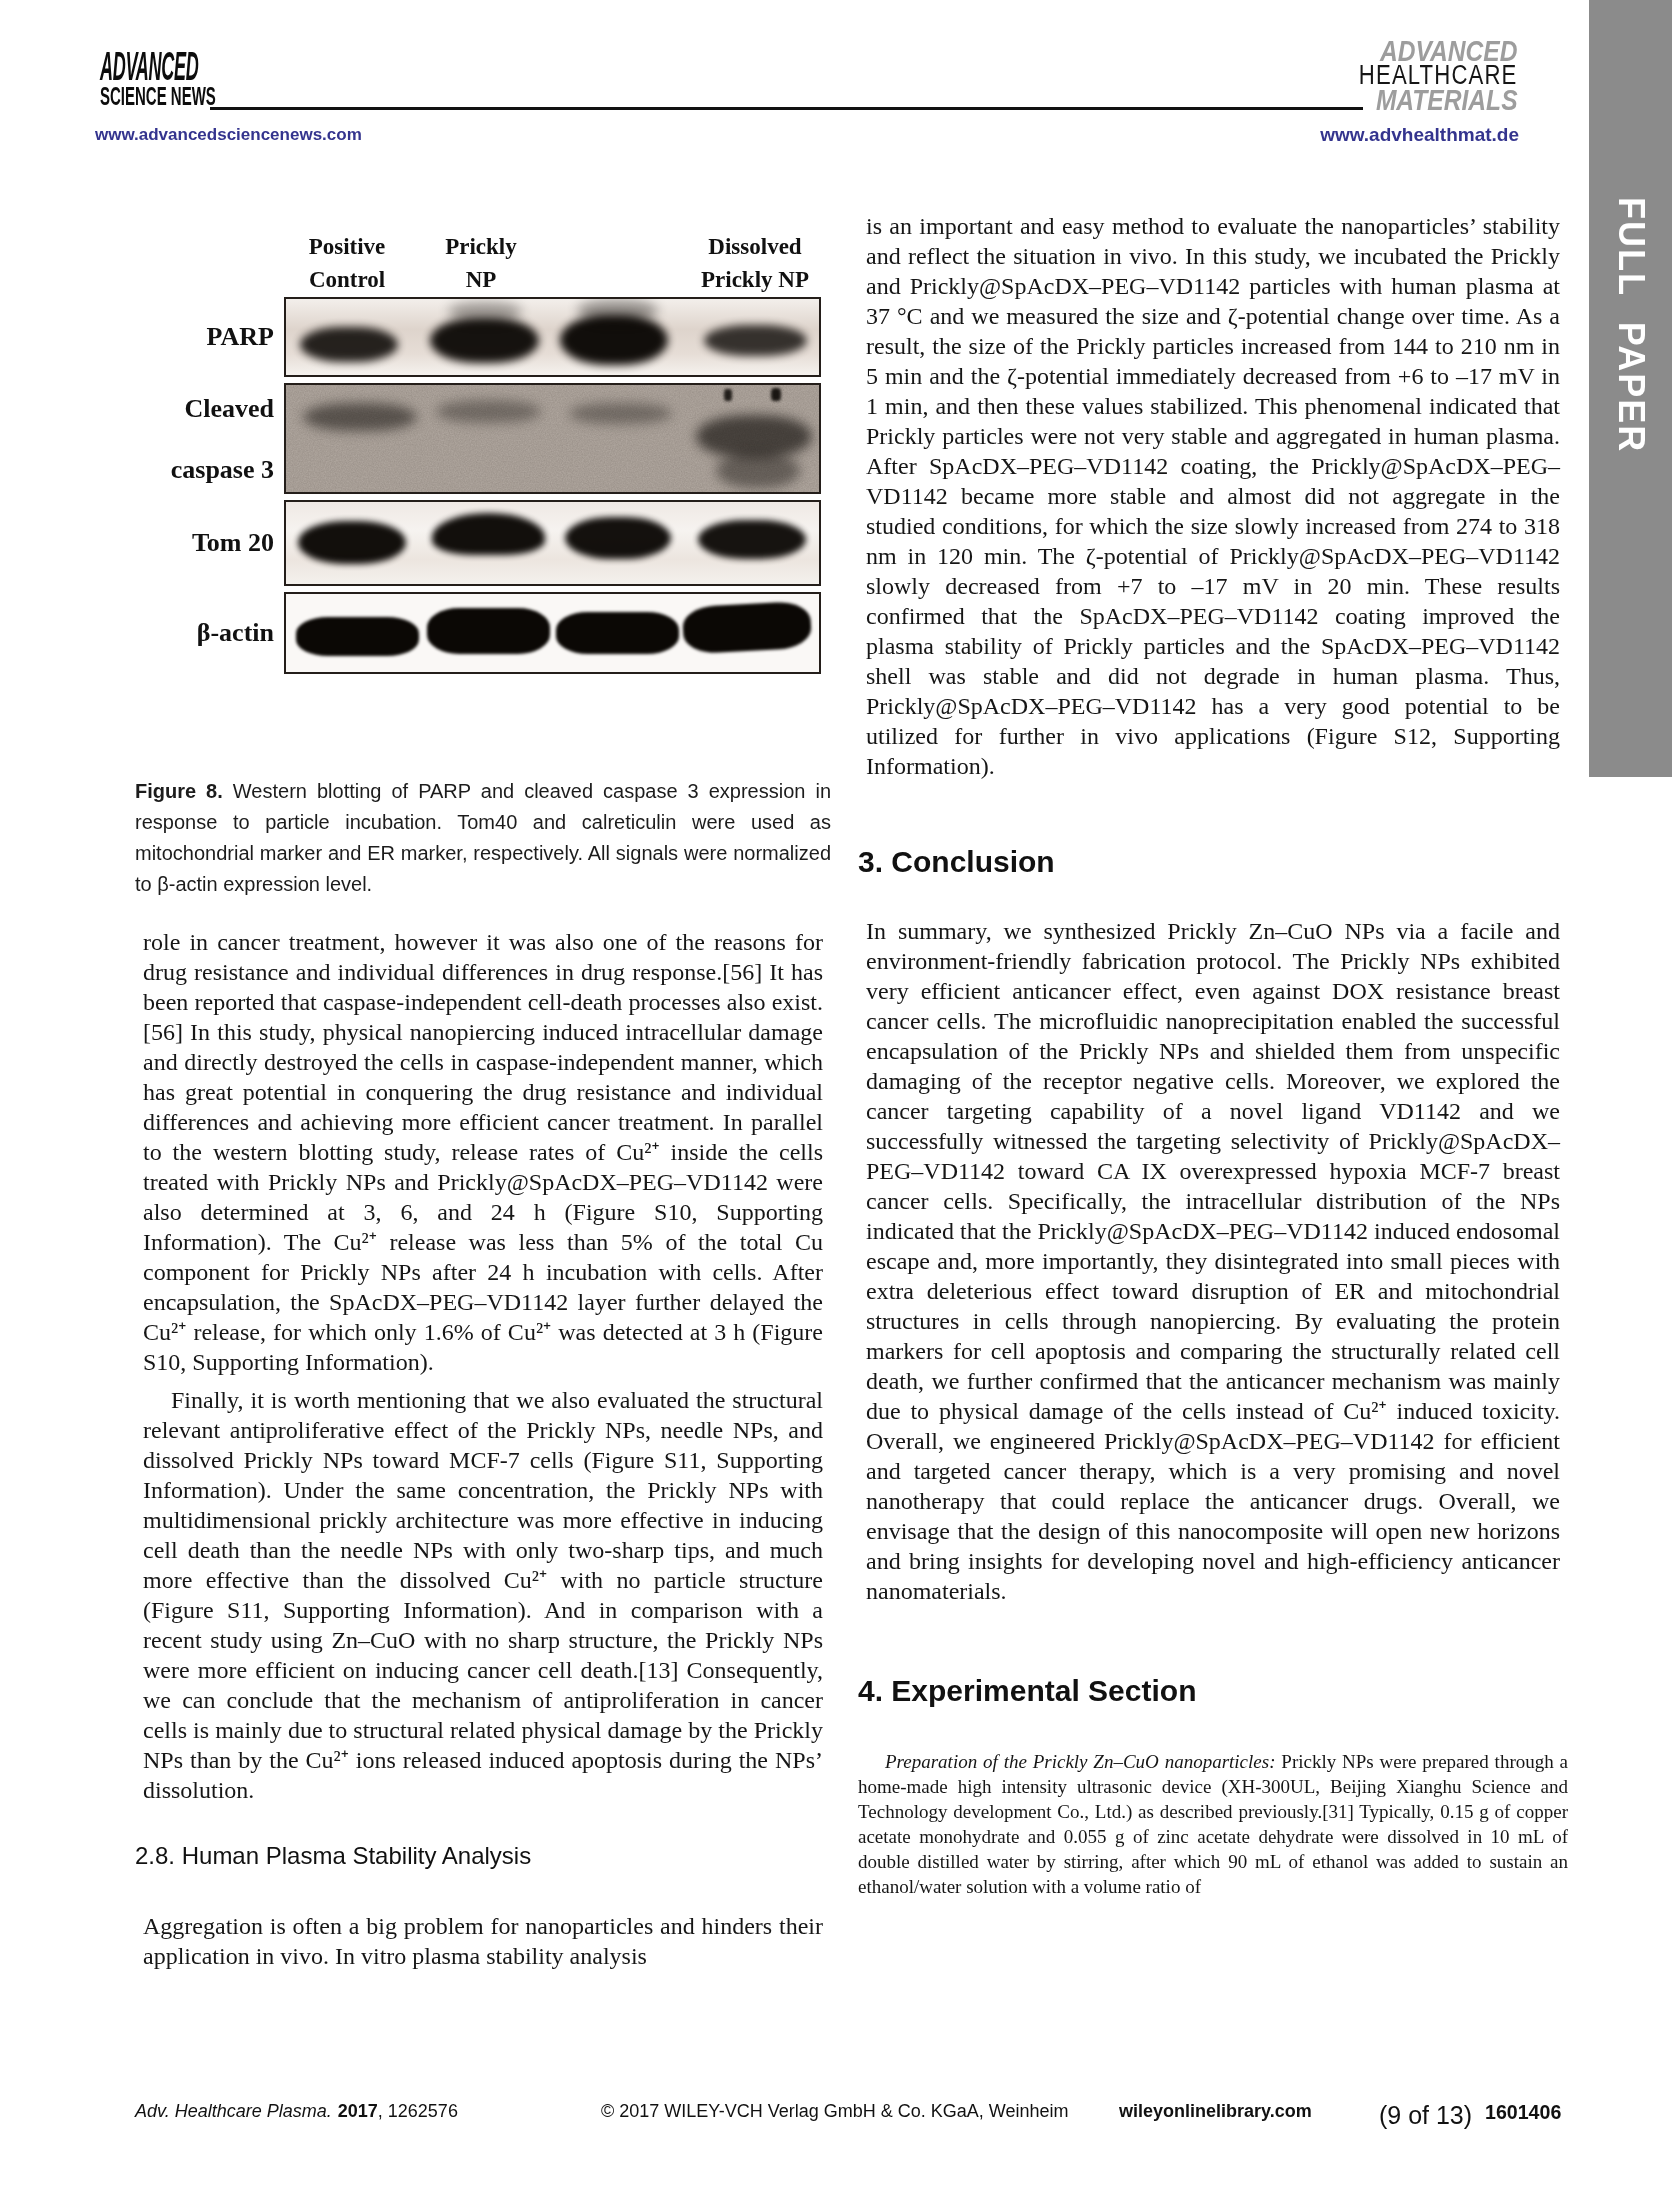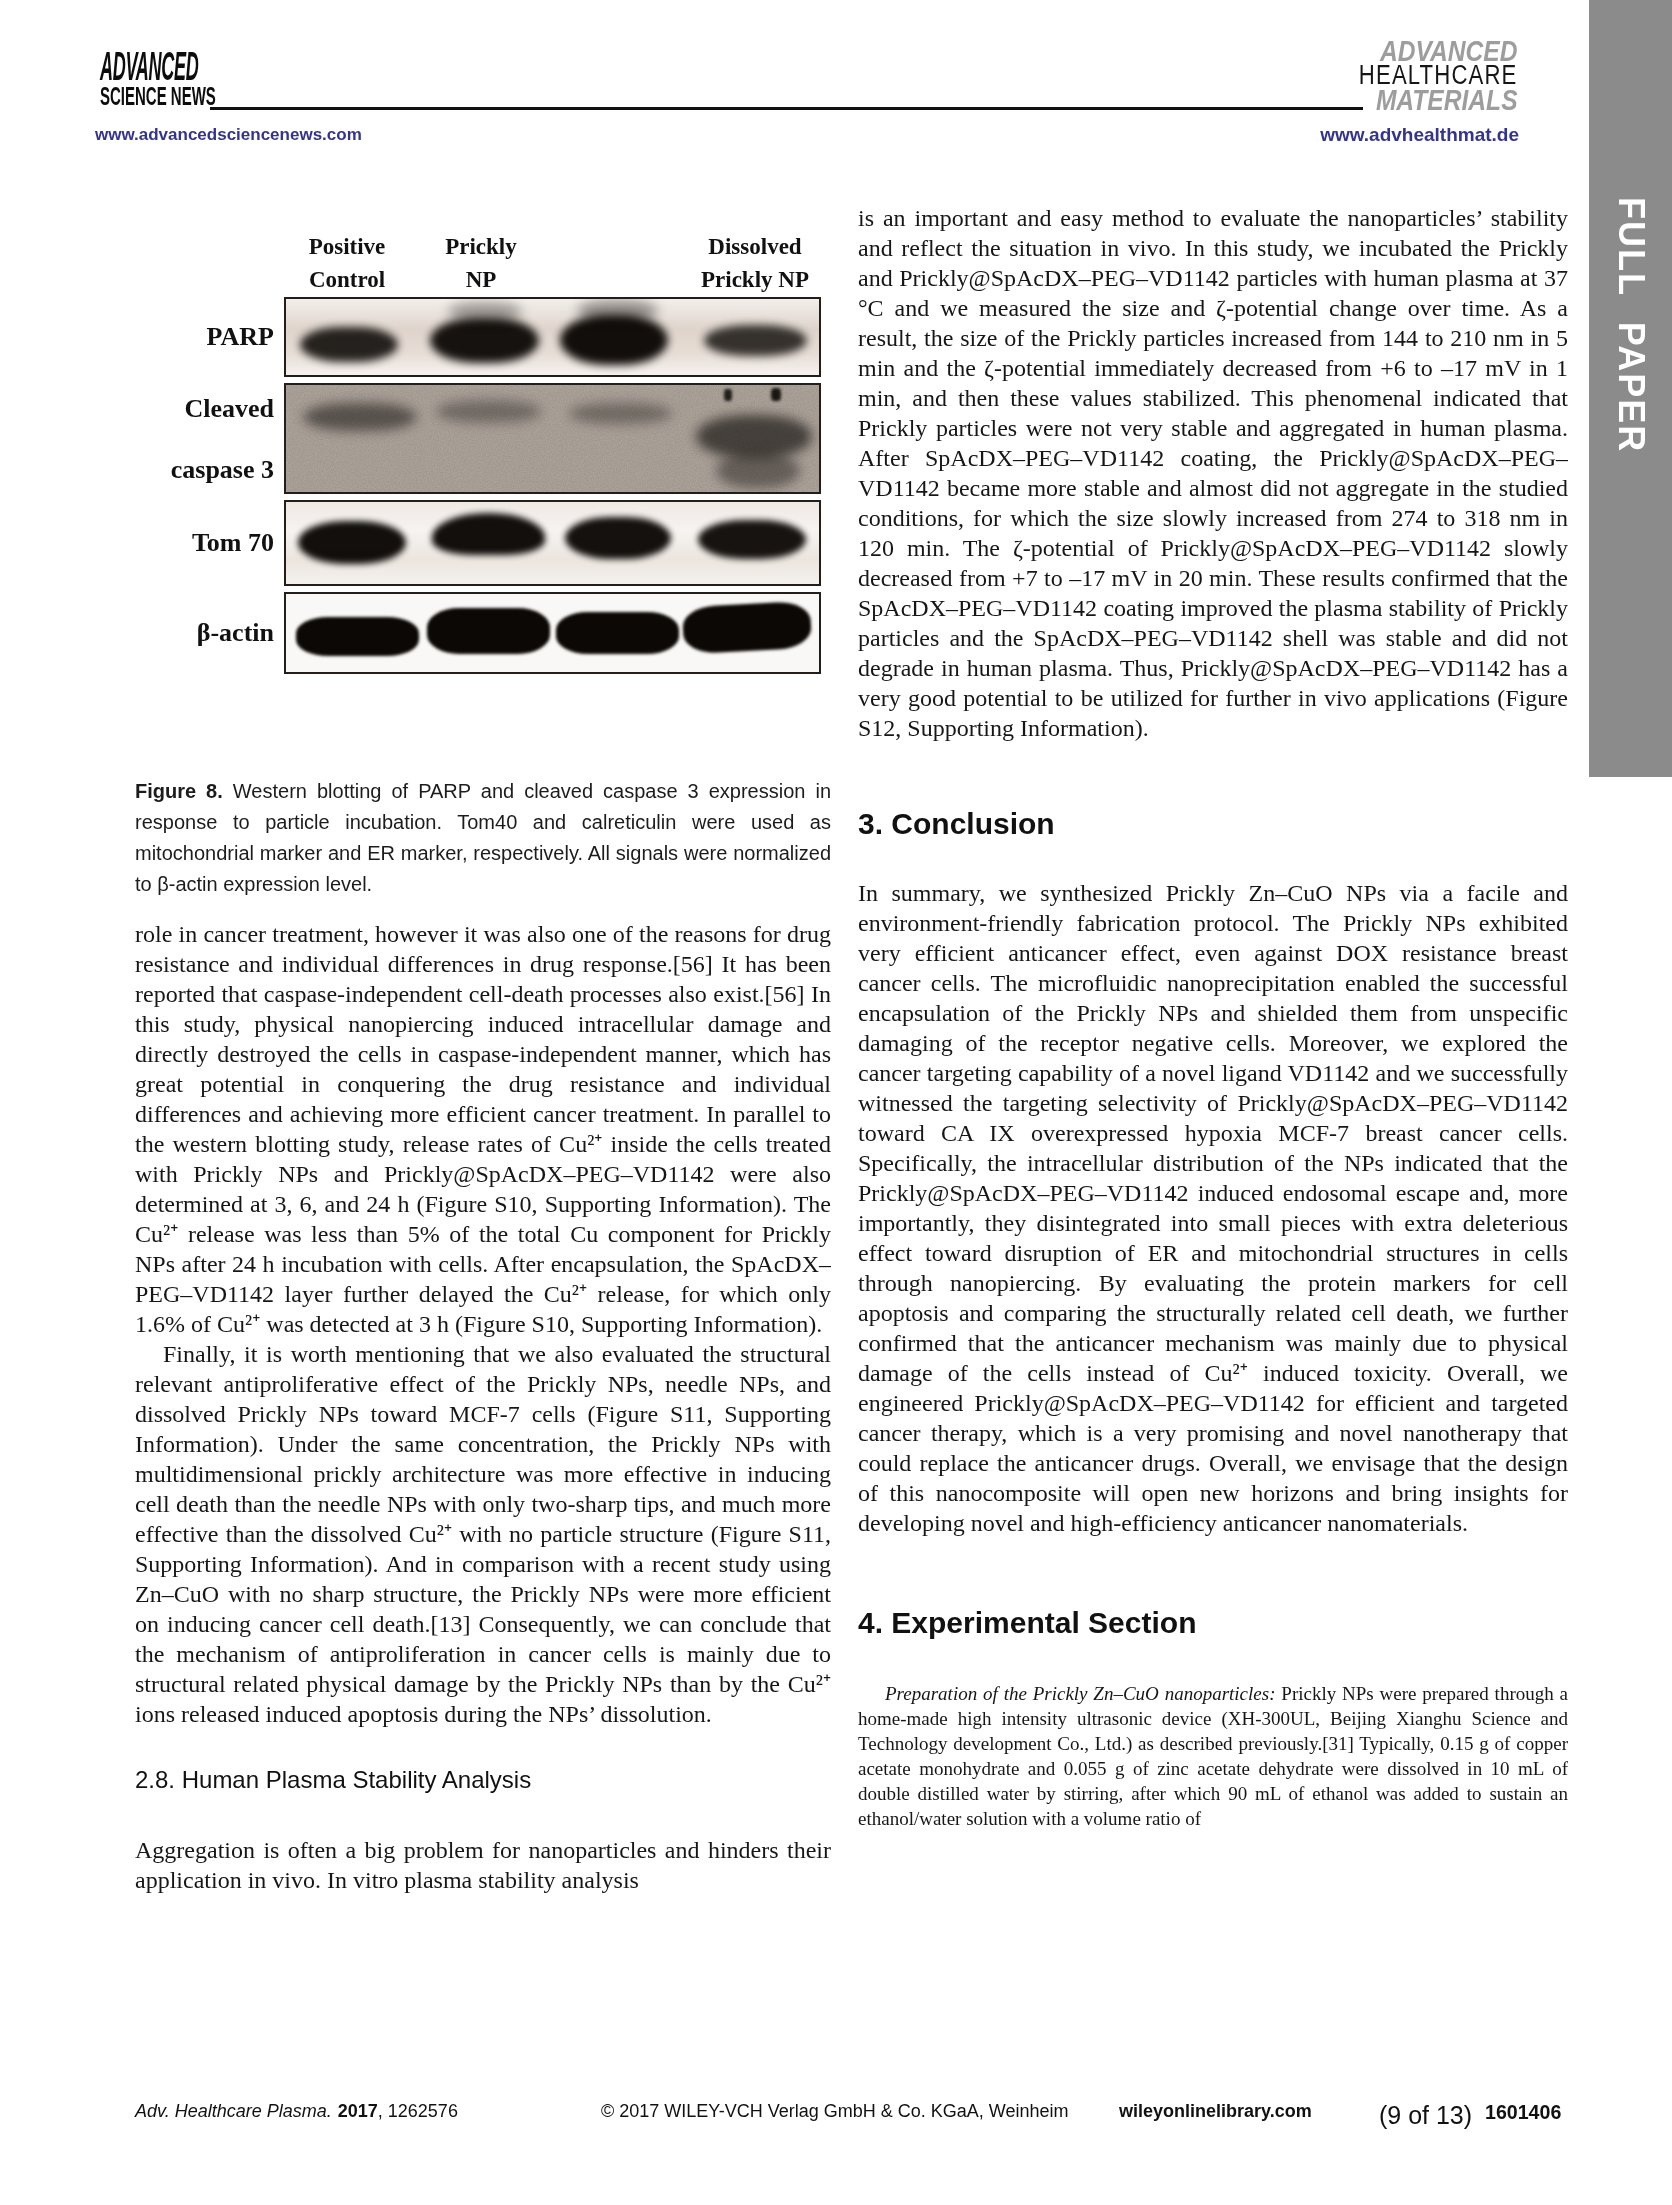"is an important and easy" .body-p { margin: 0 -> 8px }
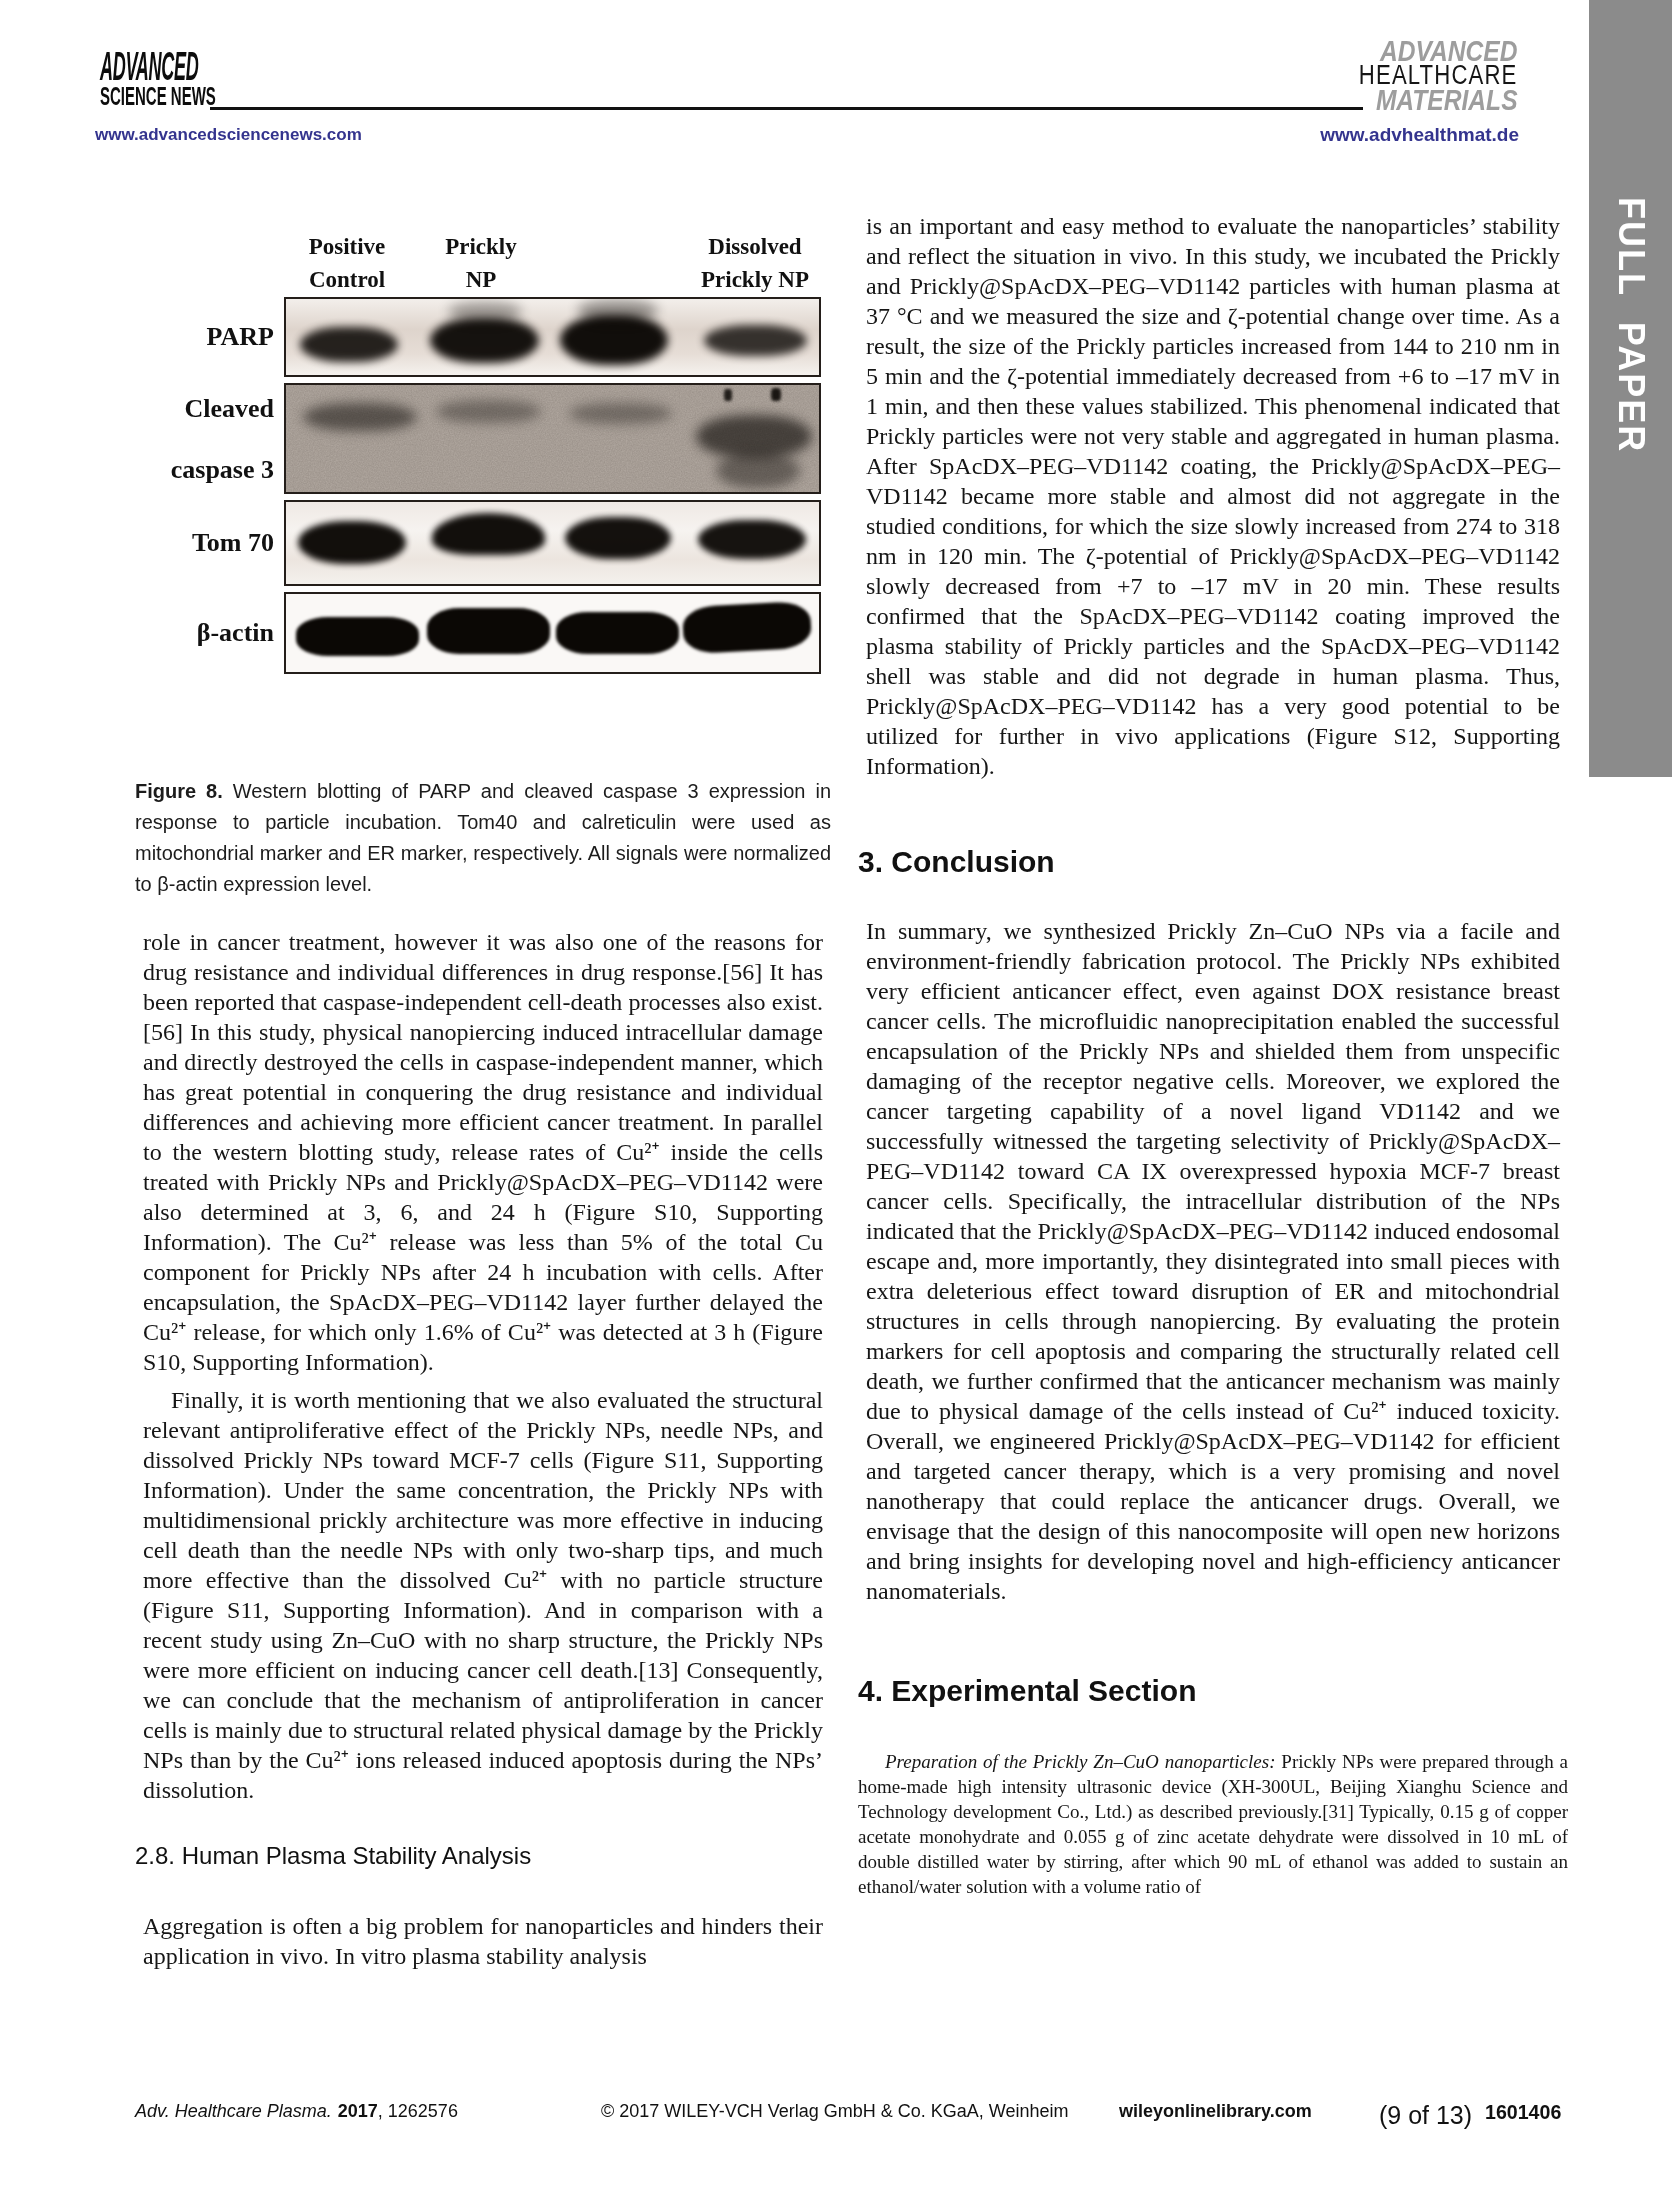"Tom 70" div { text: 70 -> 20 }
